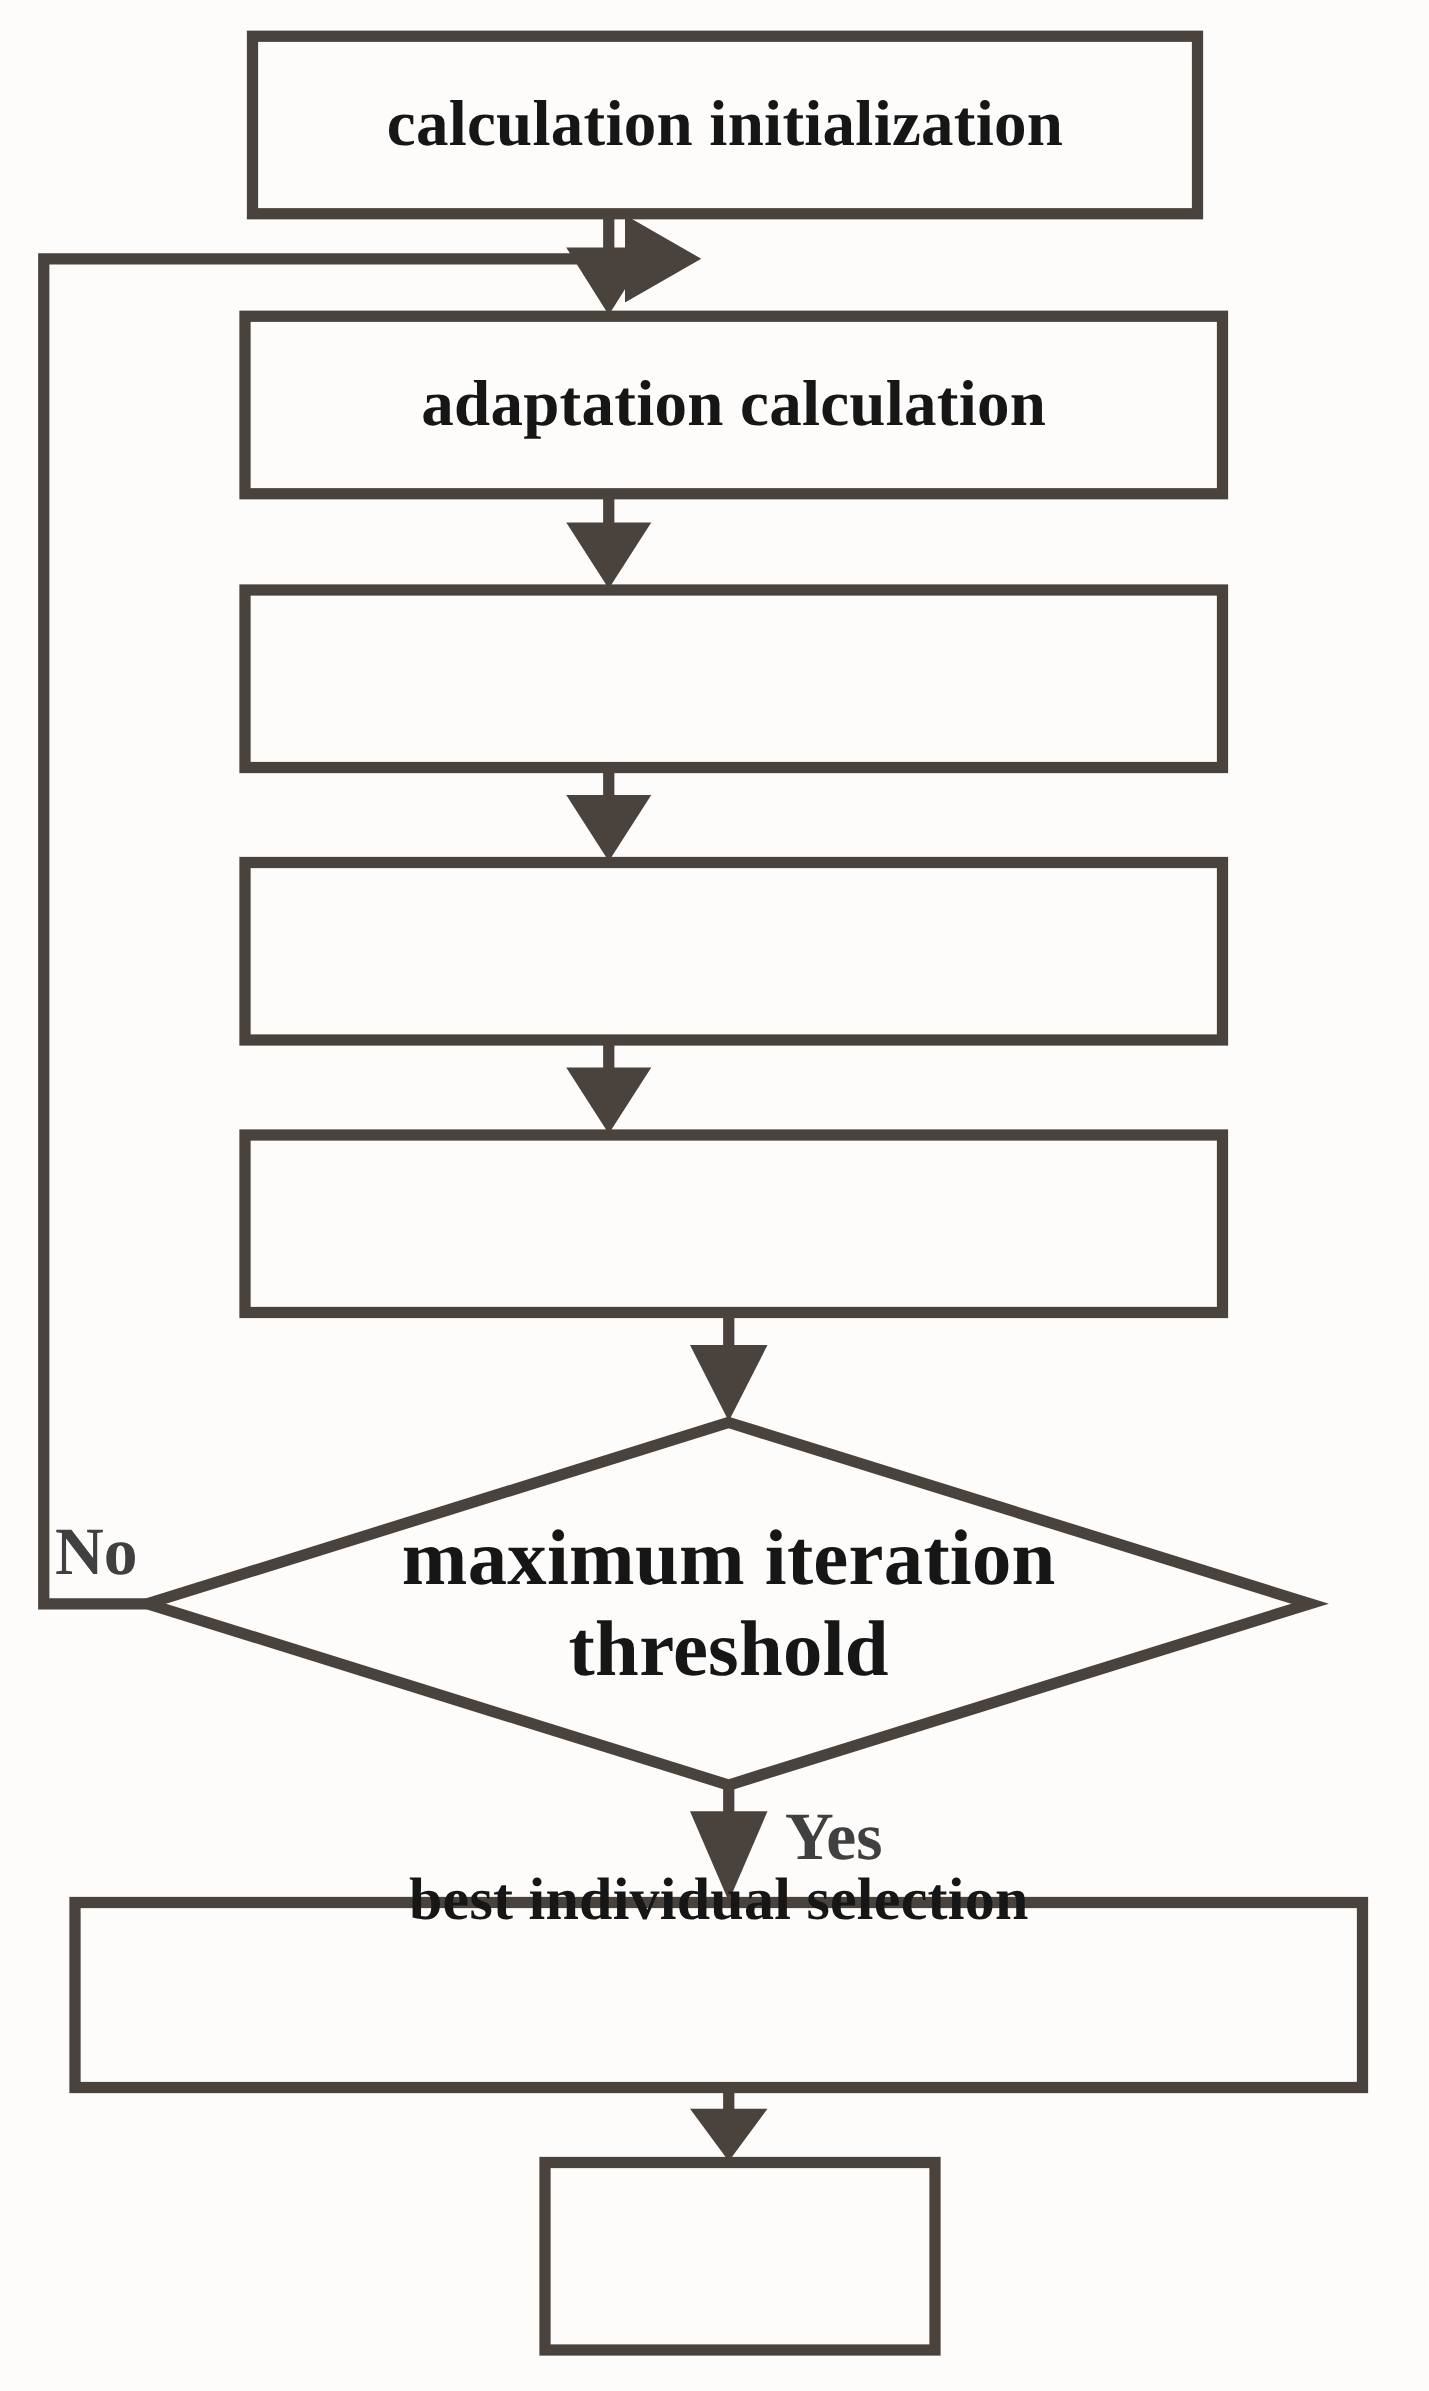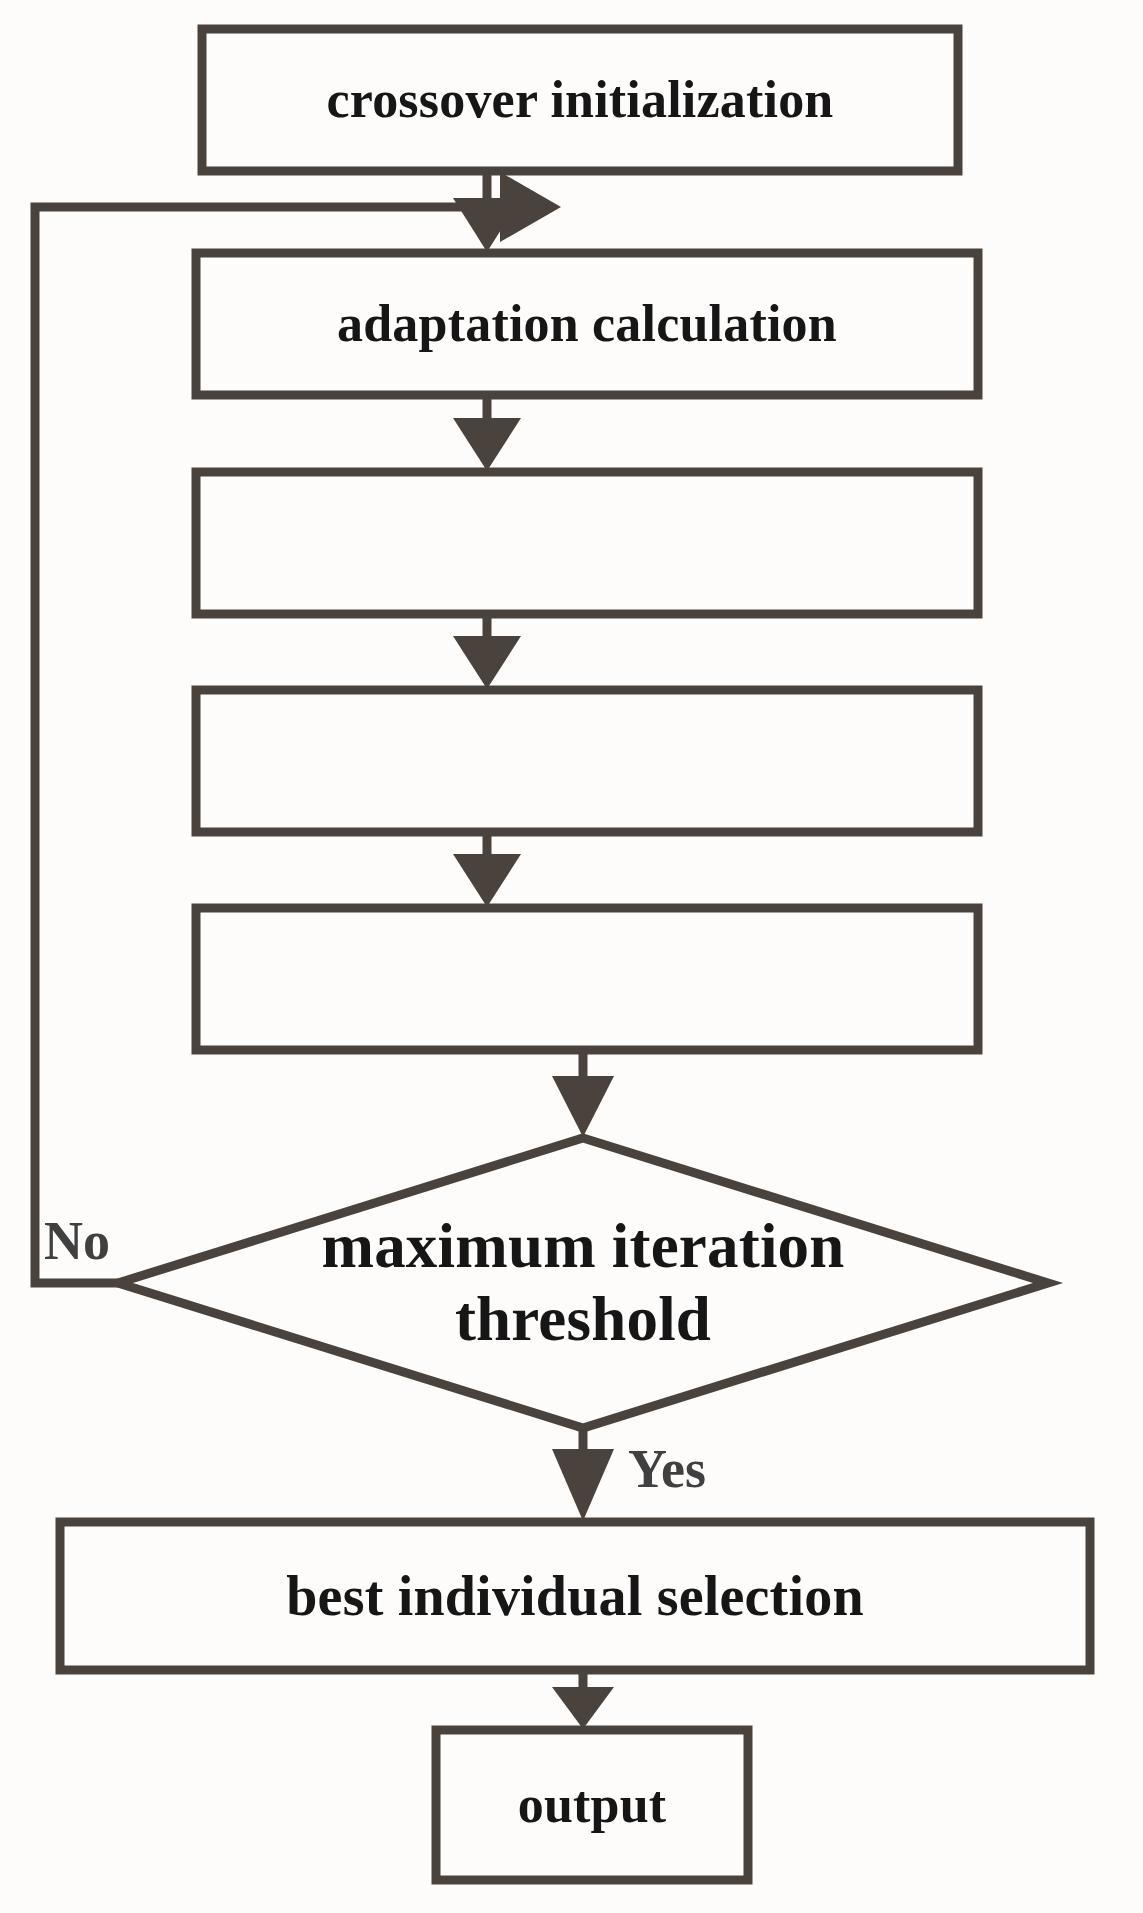"crossover initialization" div.node-label { text: crossover -> calculation }
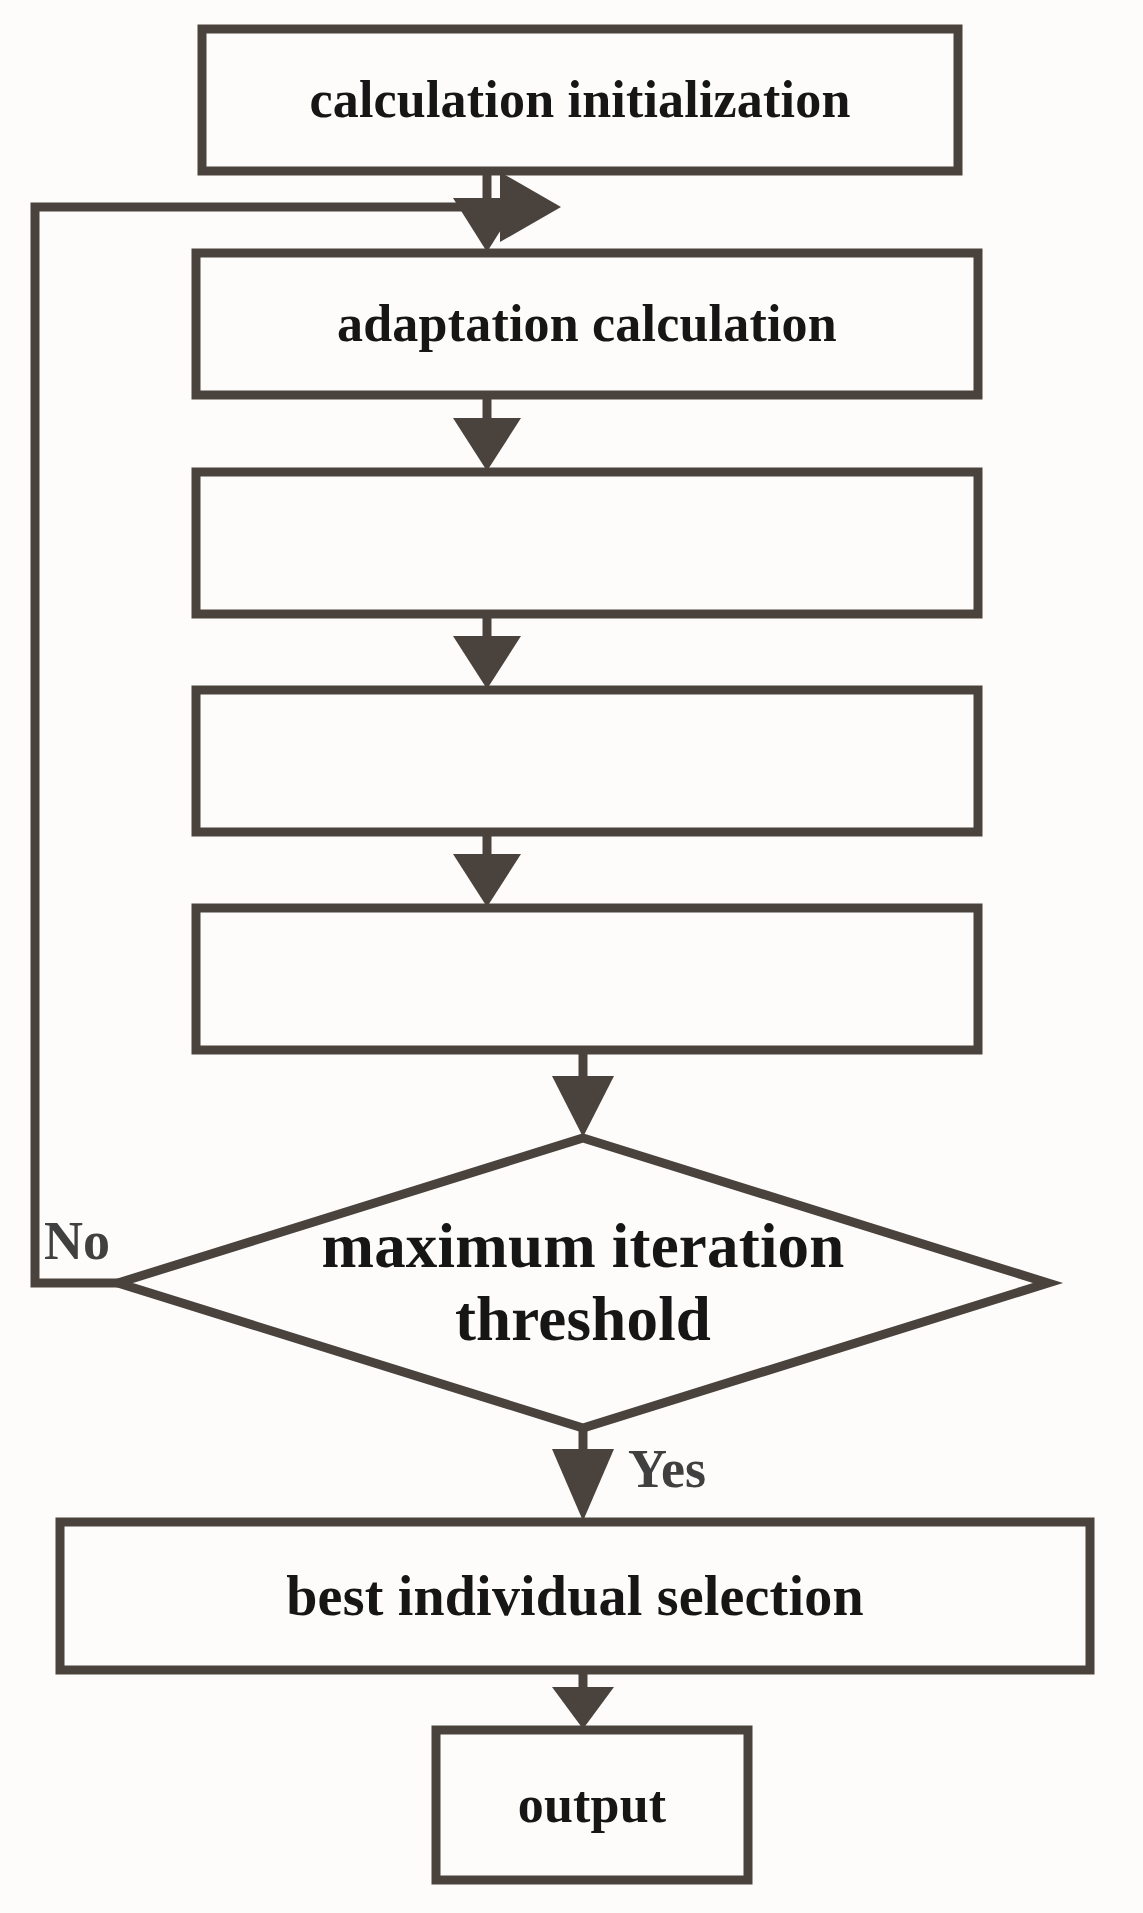"best individual selection" div.node-label { font-size: 56px -> 48px; top: 1522px -> 1446px }
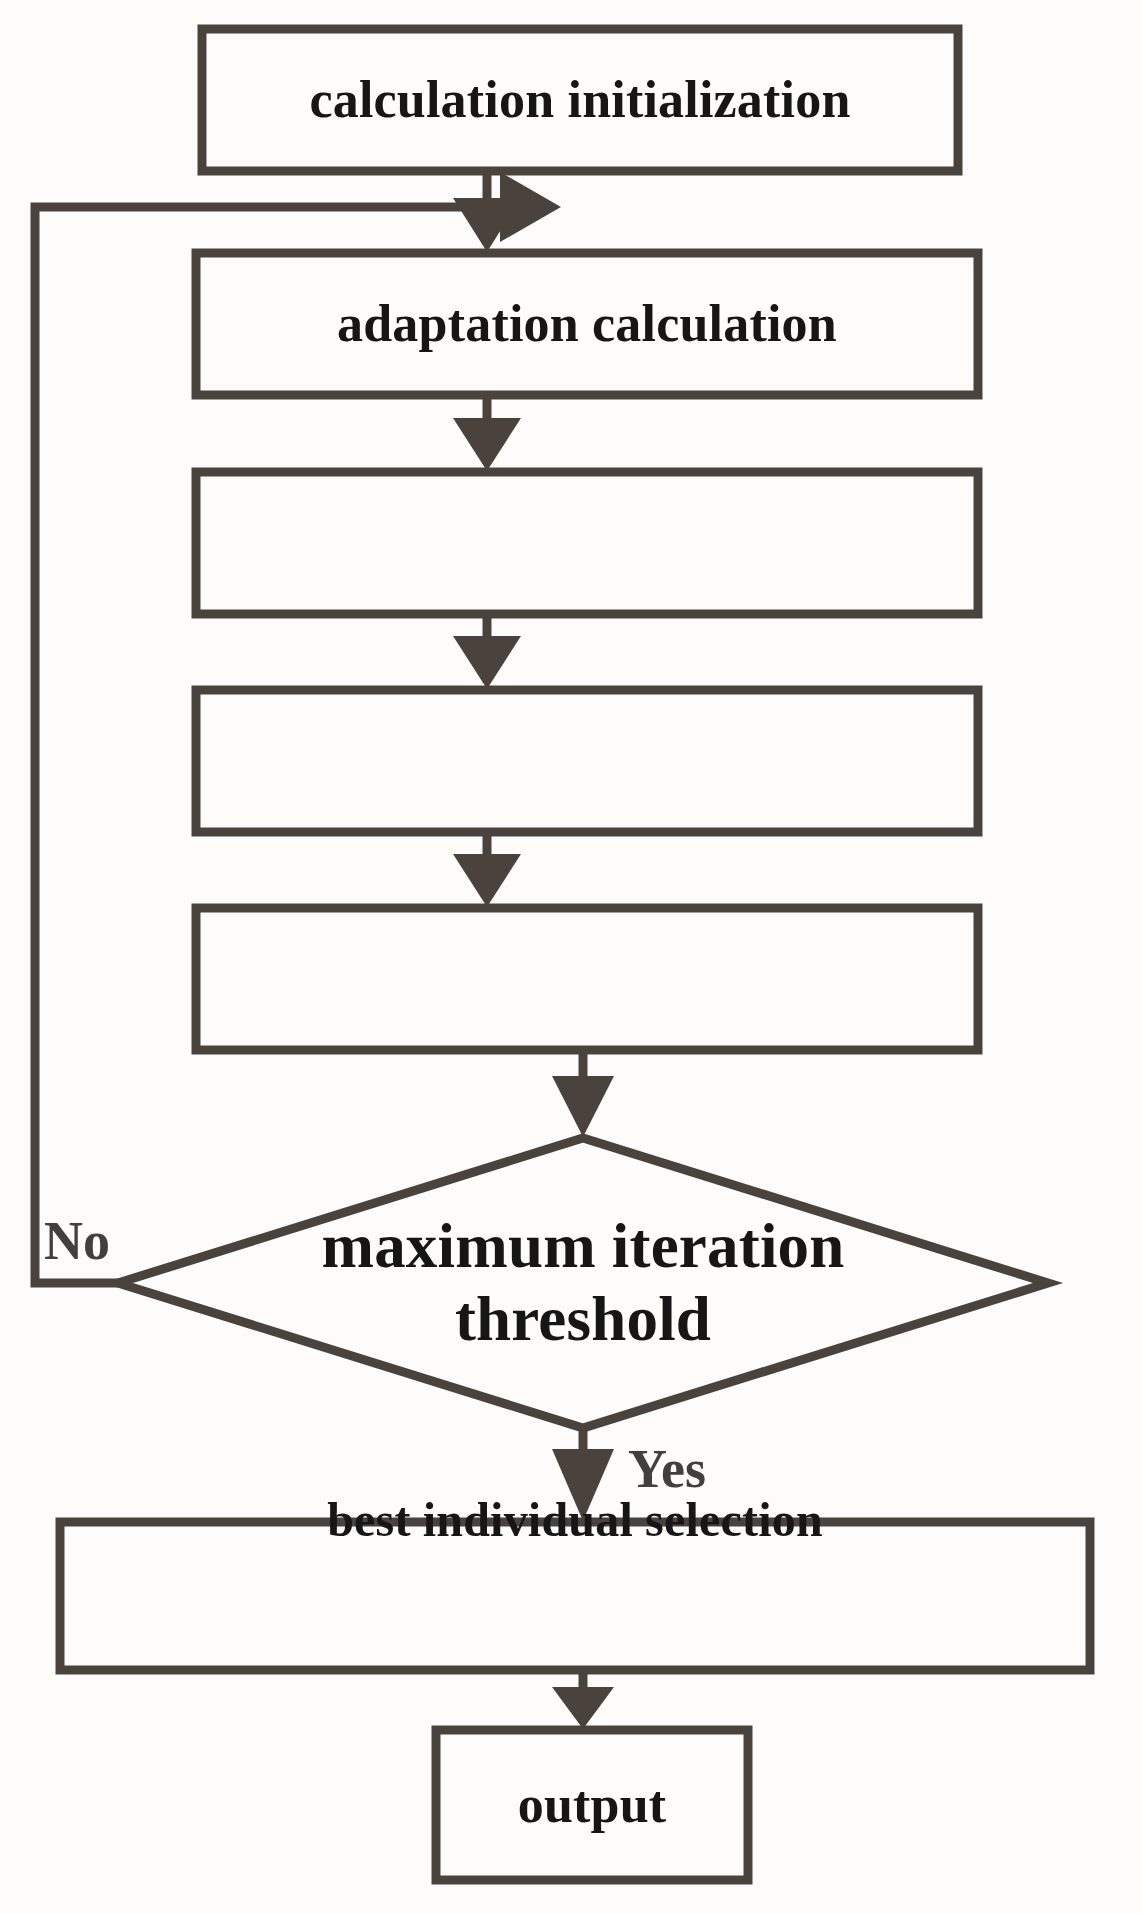"output" div.node-label { html: <div>output</div> -> none }
